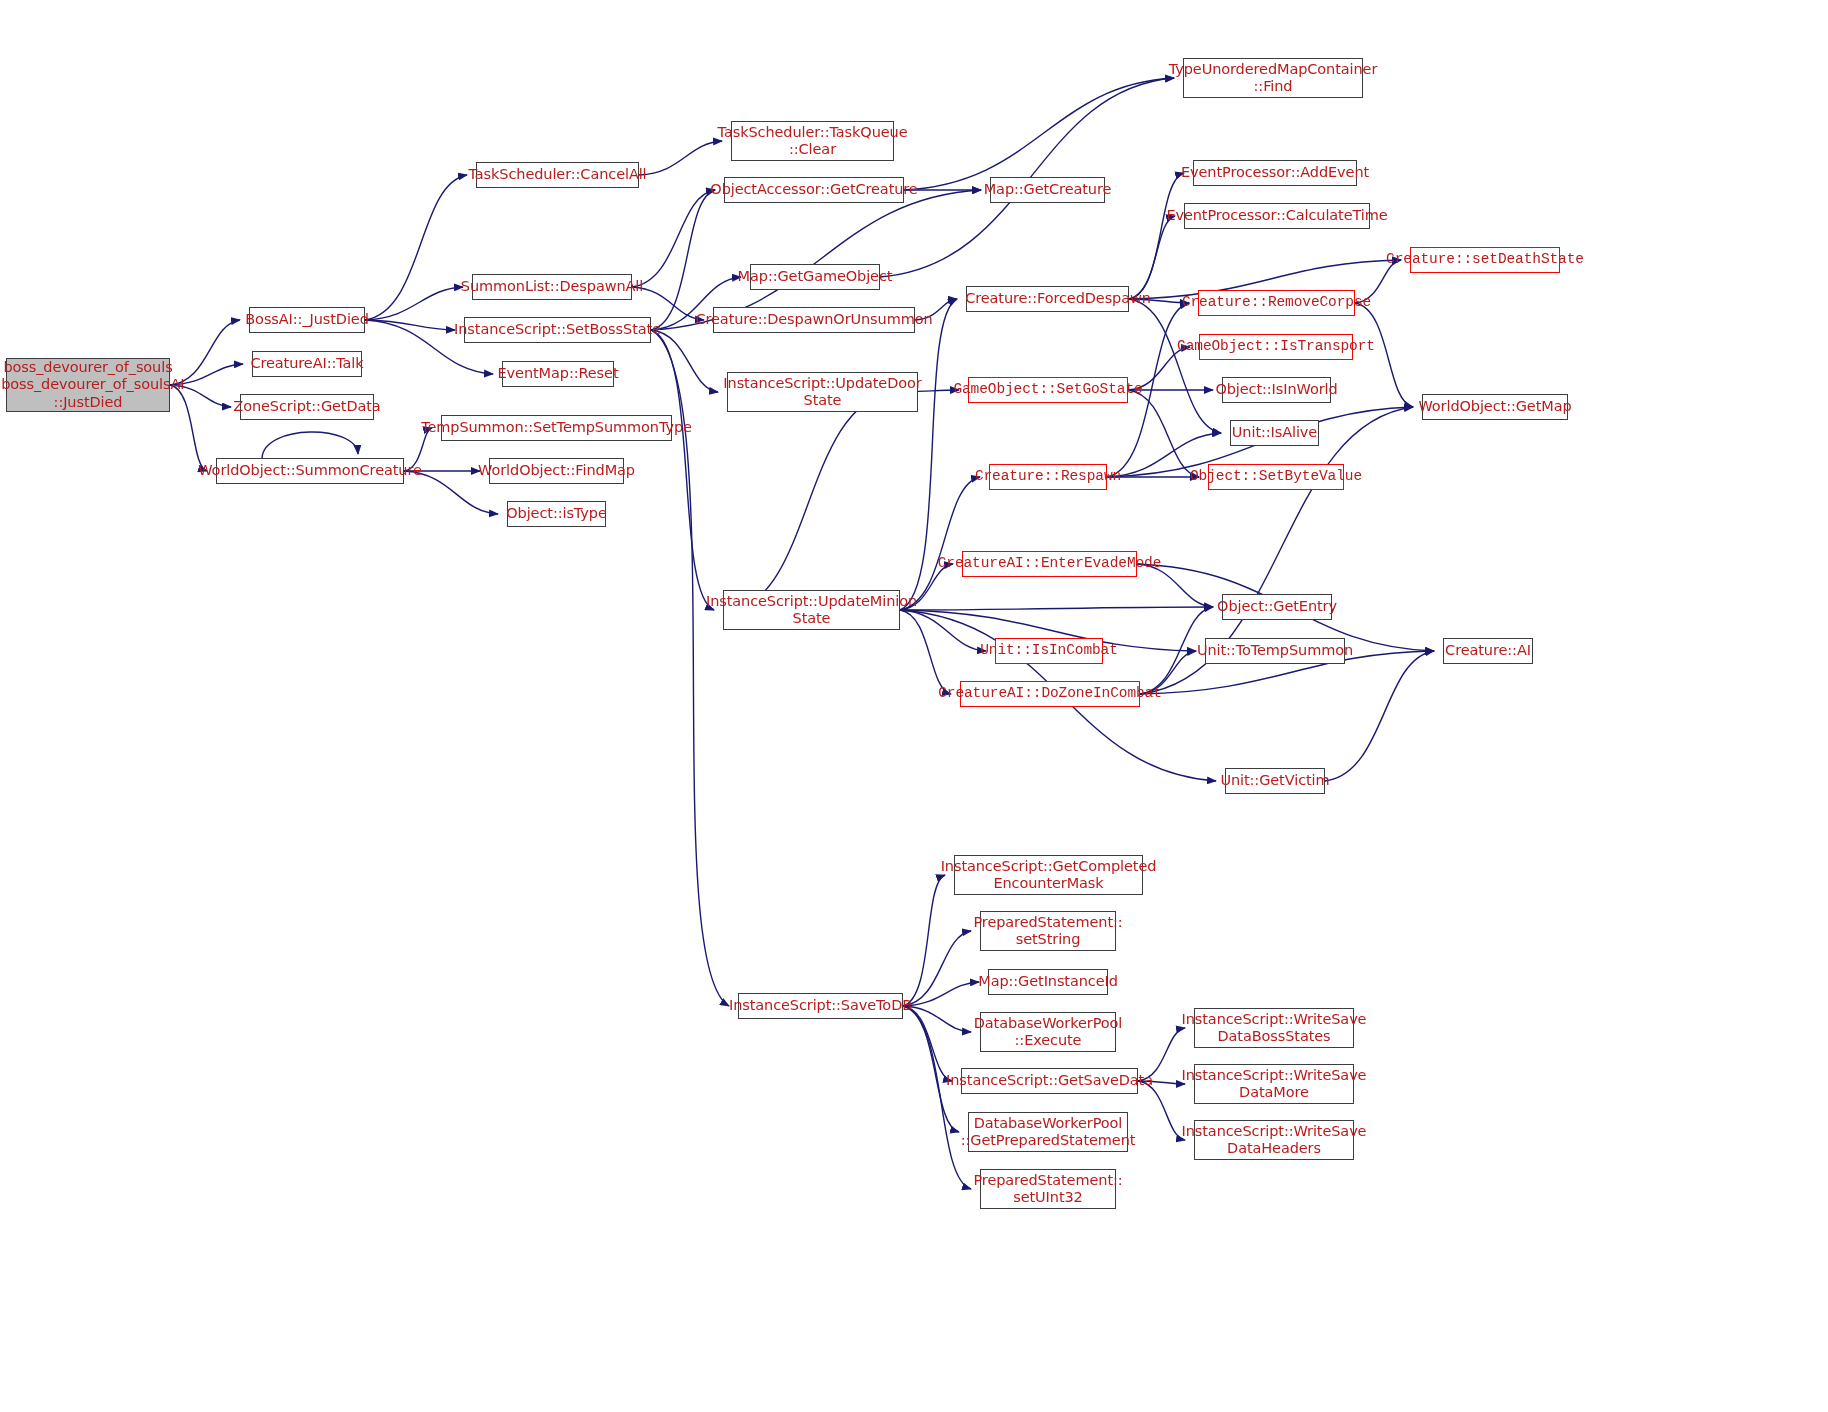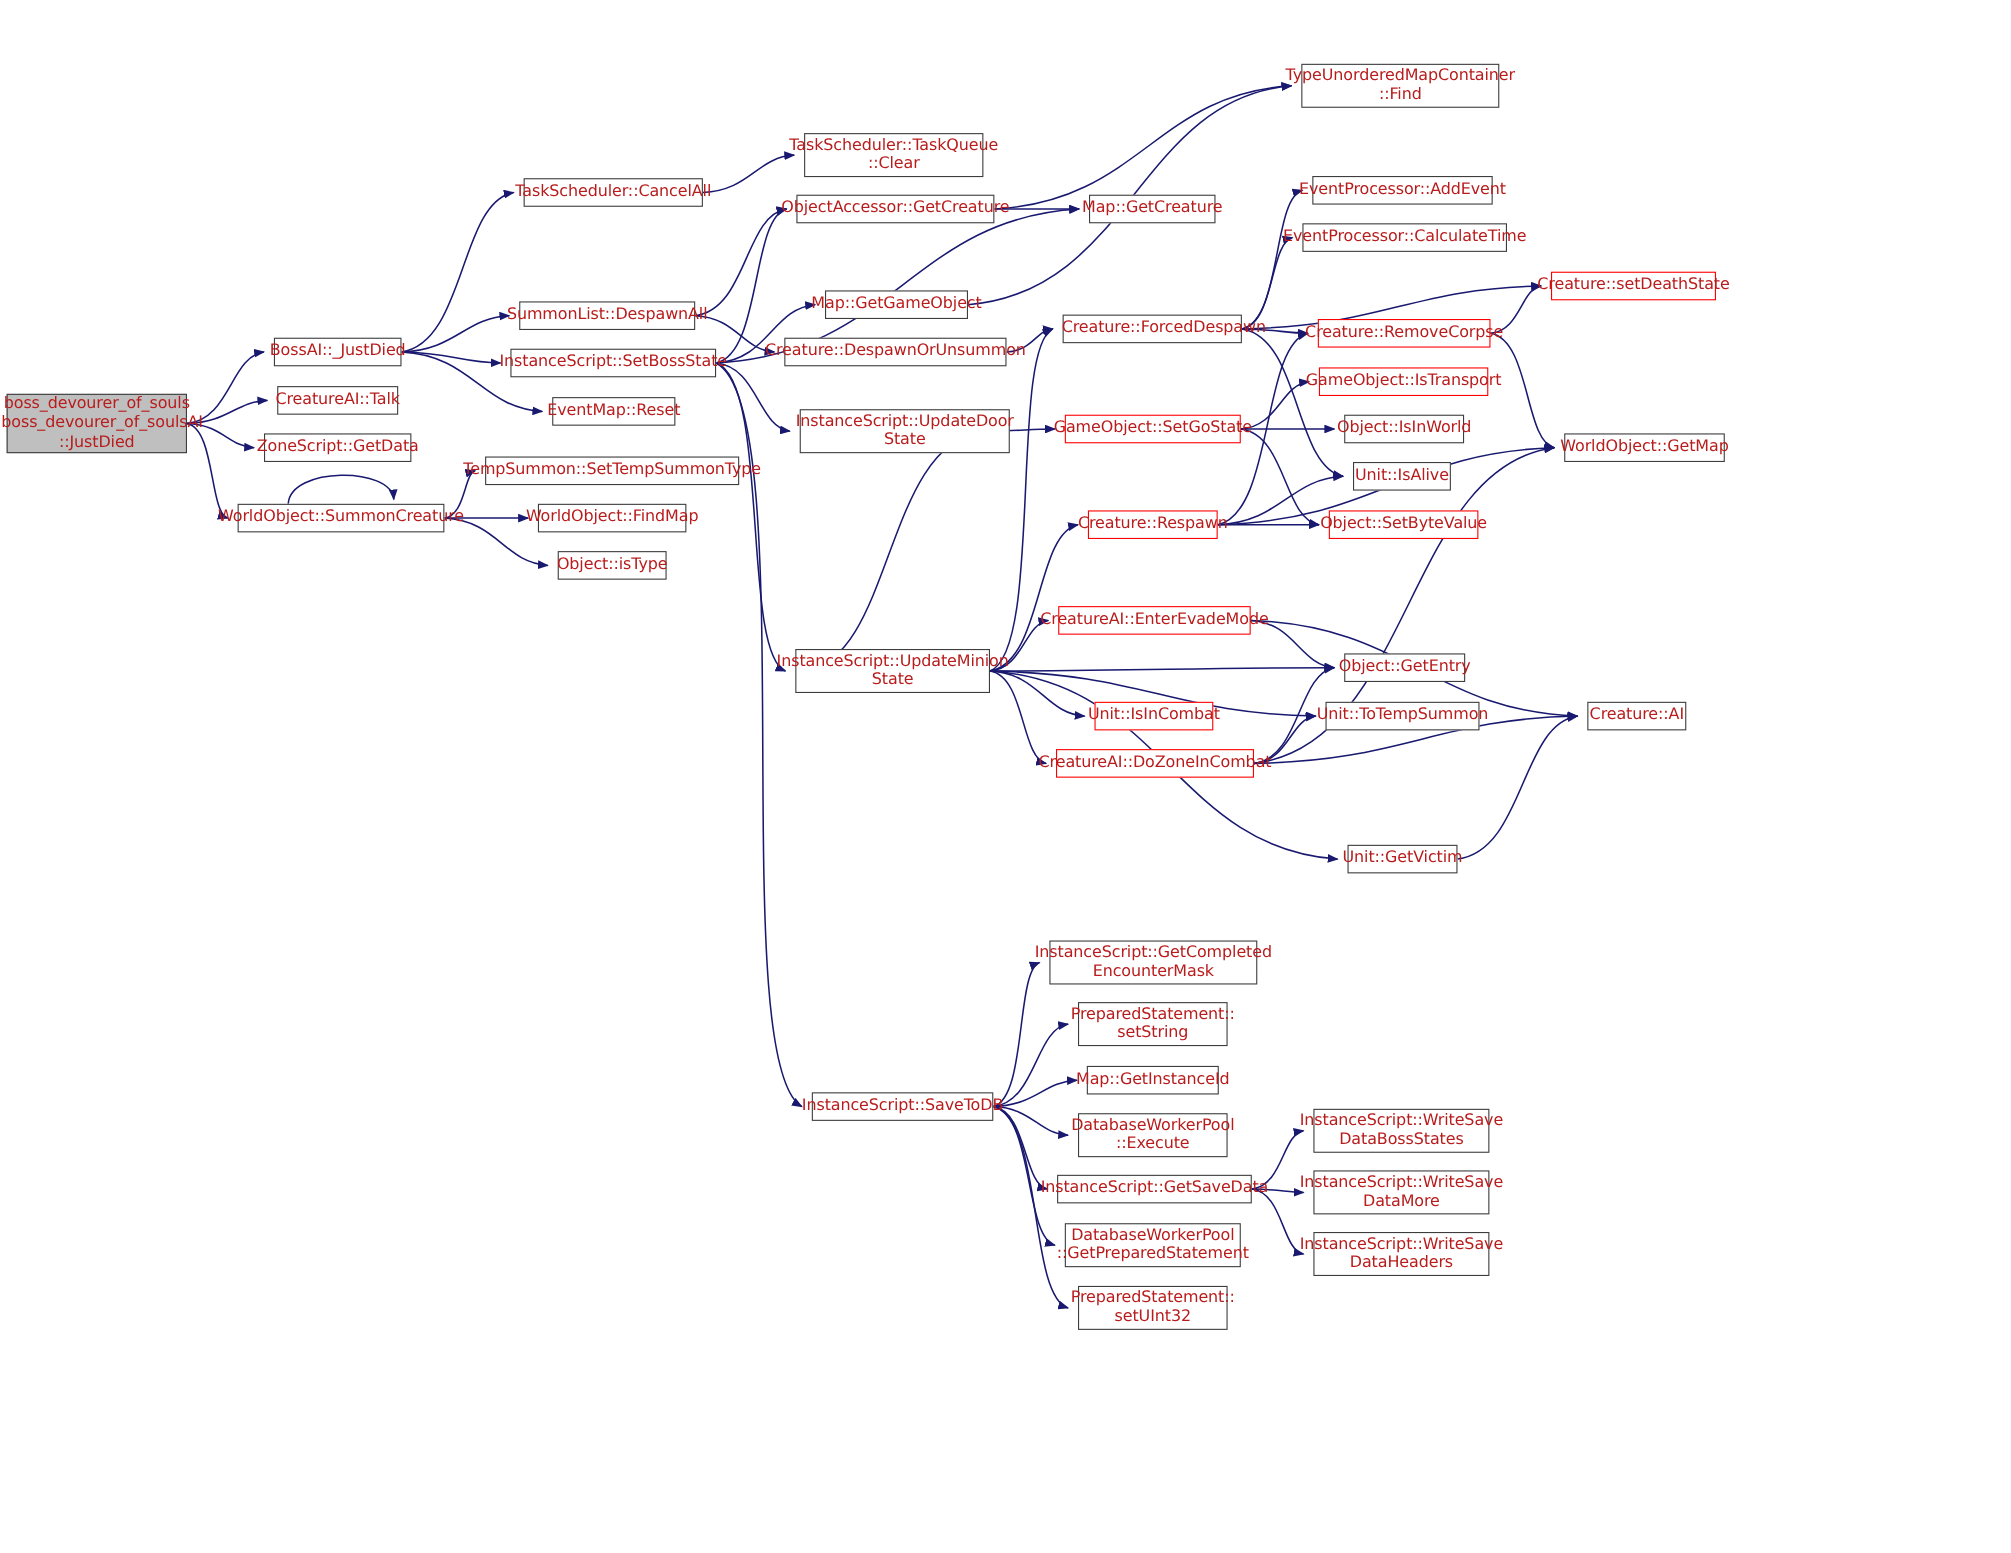"Creature::setDeathState" .node.red { font-family: none -> Liberation Mono, monospace }
